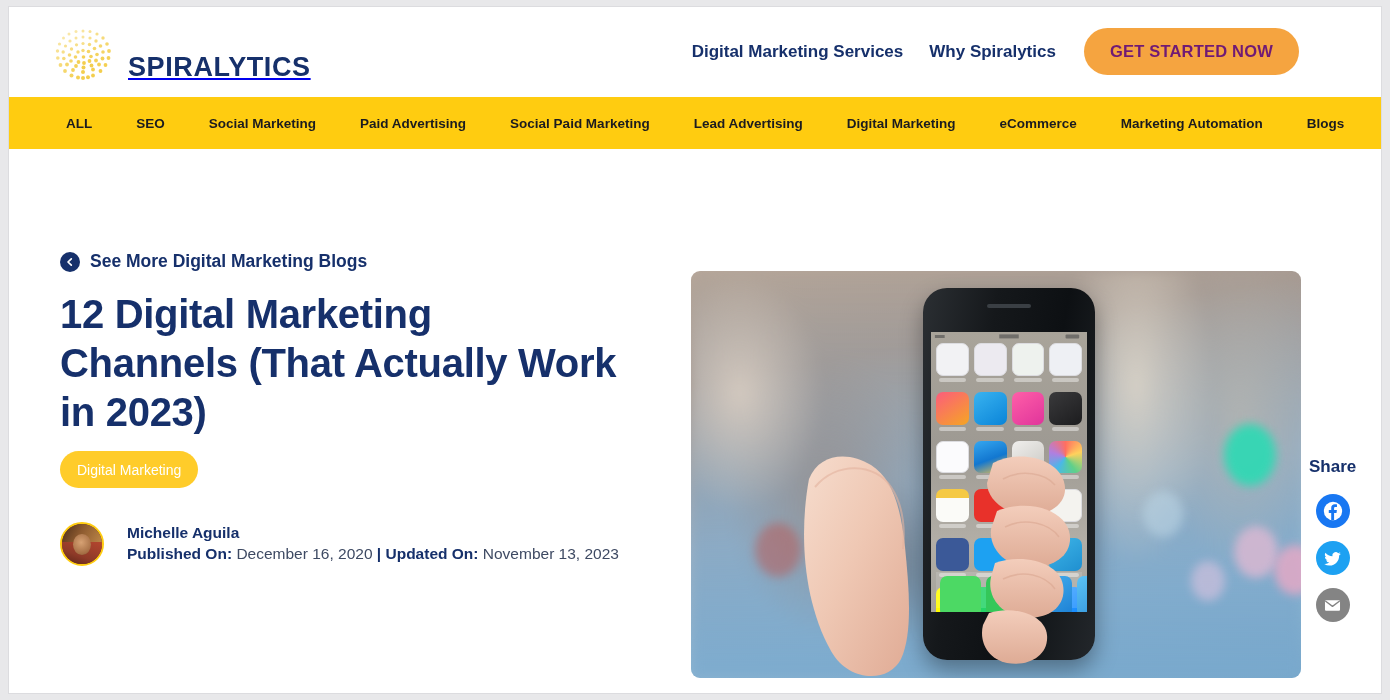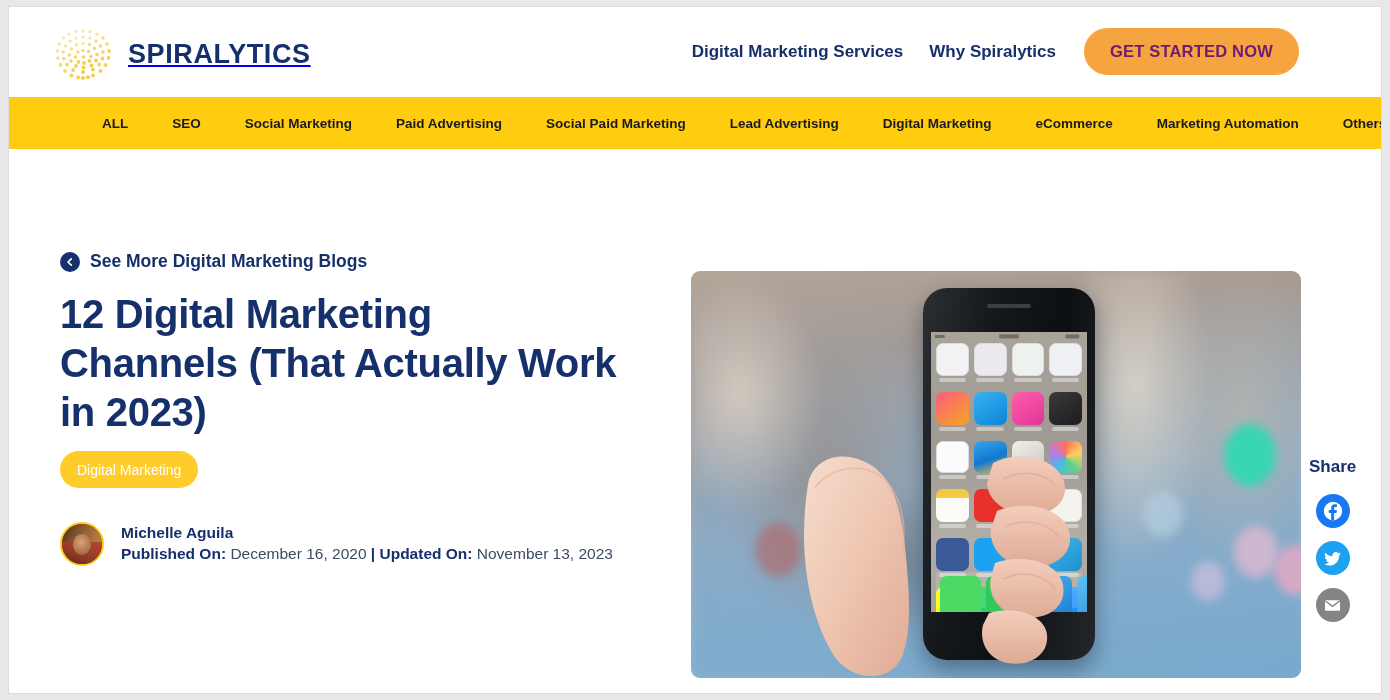"SPIRALYTICS" .logo-wrap { align-items: center -> flex-end }
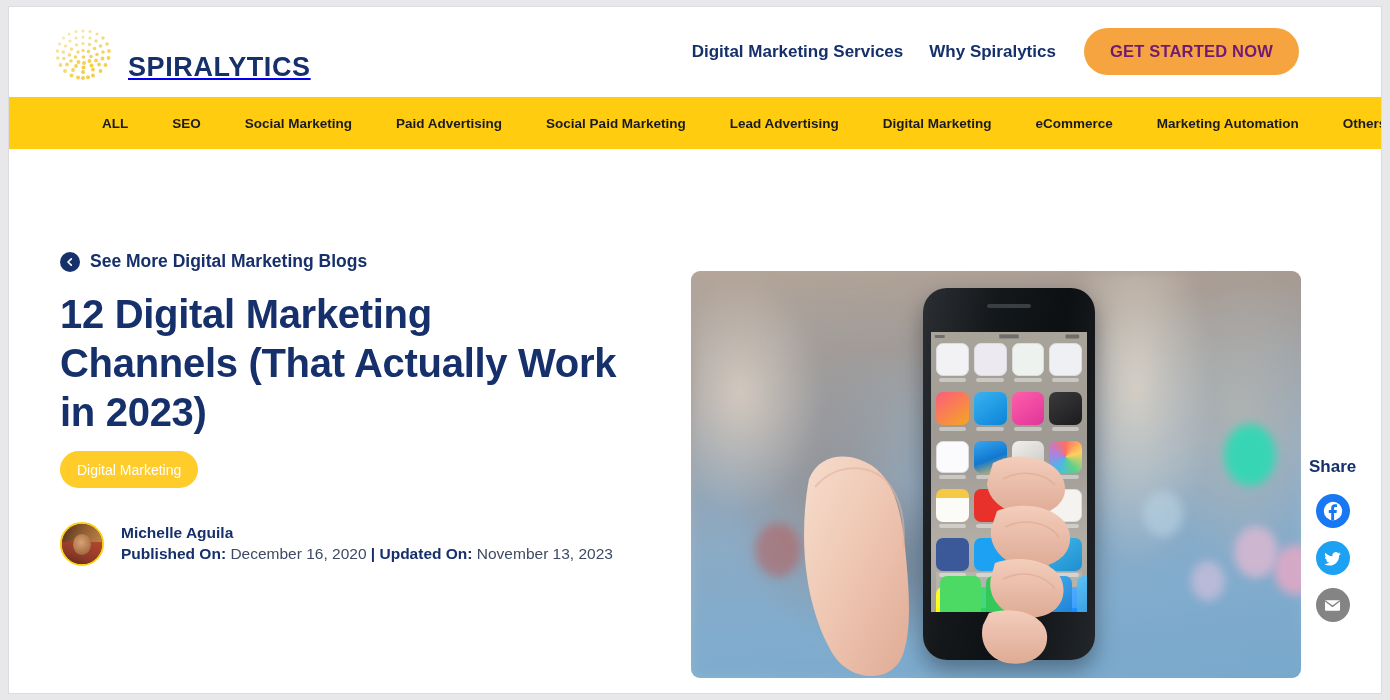"ALL" .catbar { padding-left: 36px -> none }
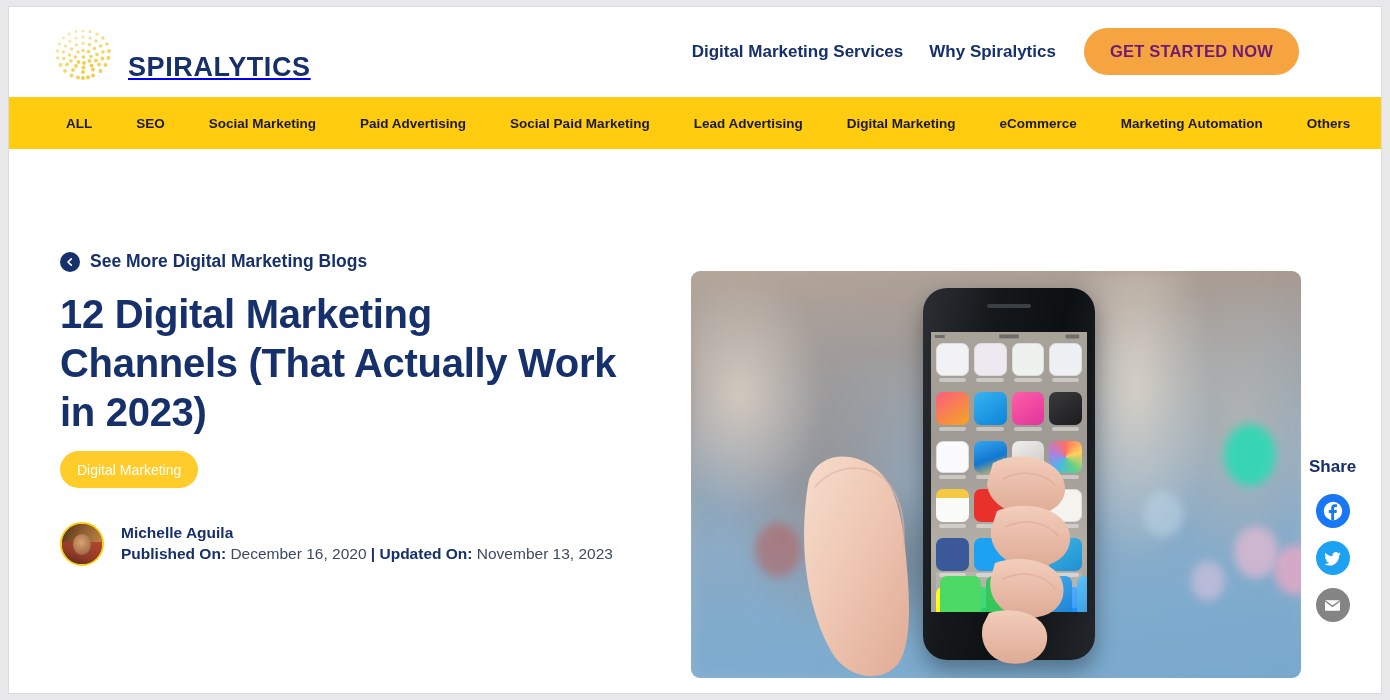"Others" a { text: Others -> Blogs }
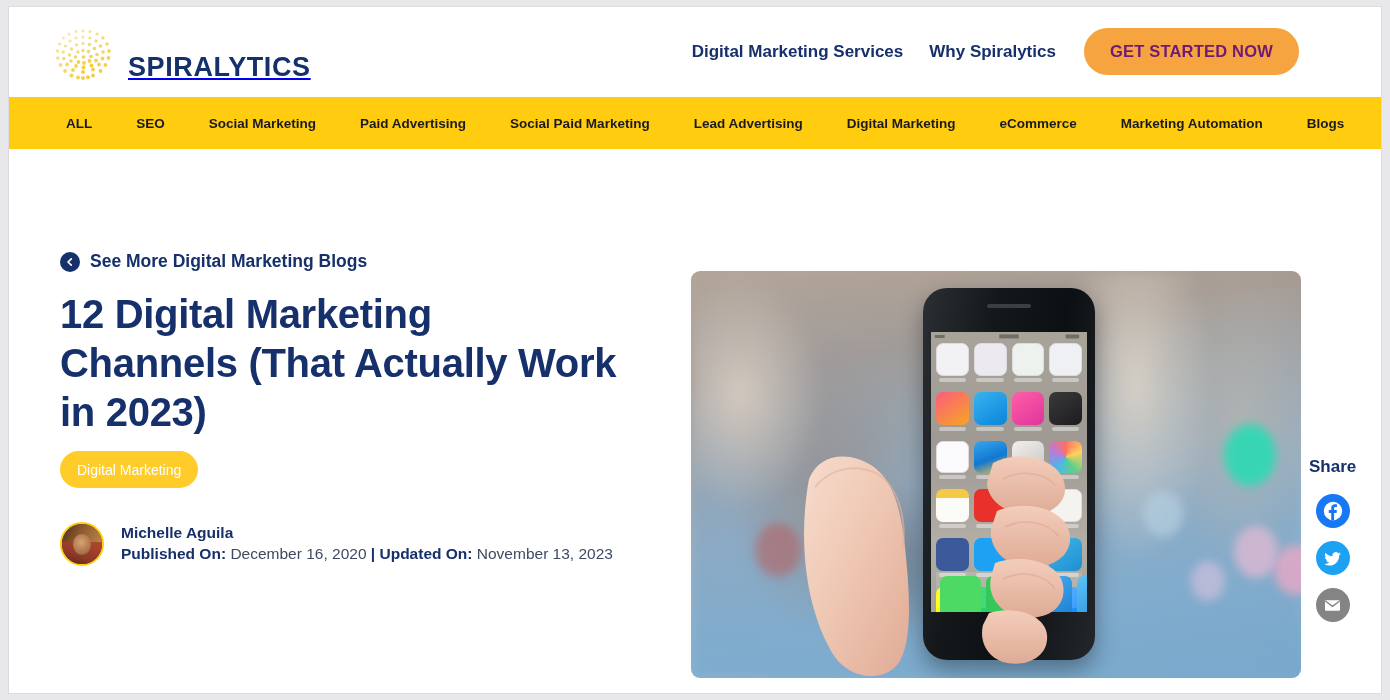"Michelle Aguila" .byline { gap: 17px -> 23px }
